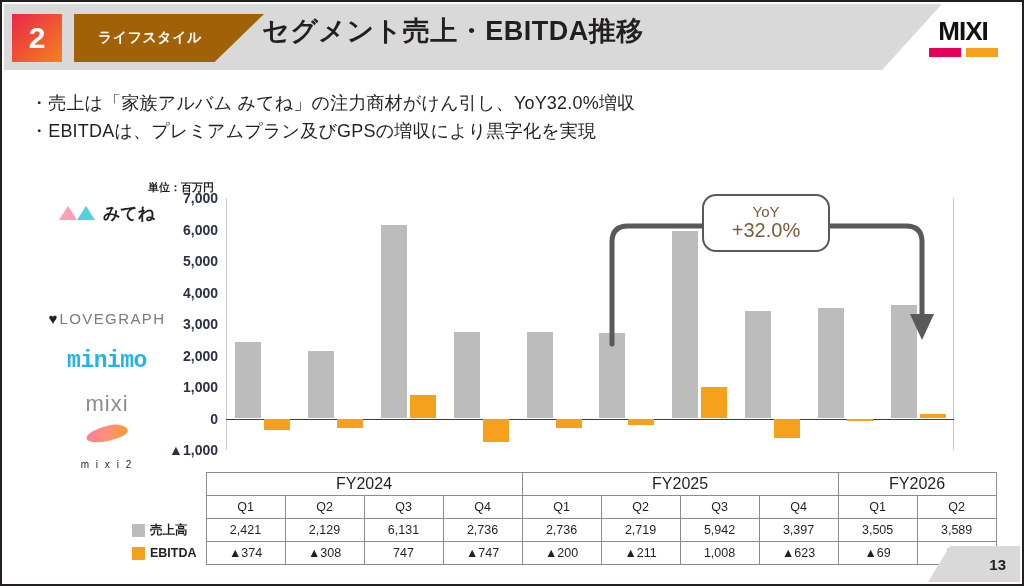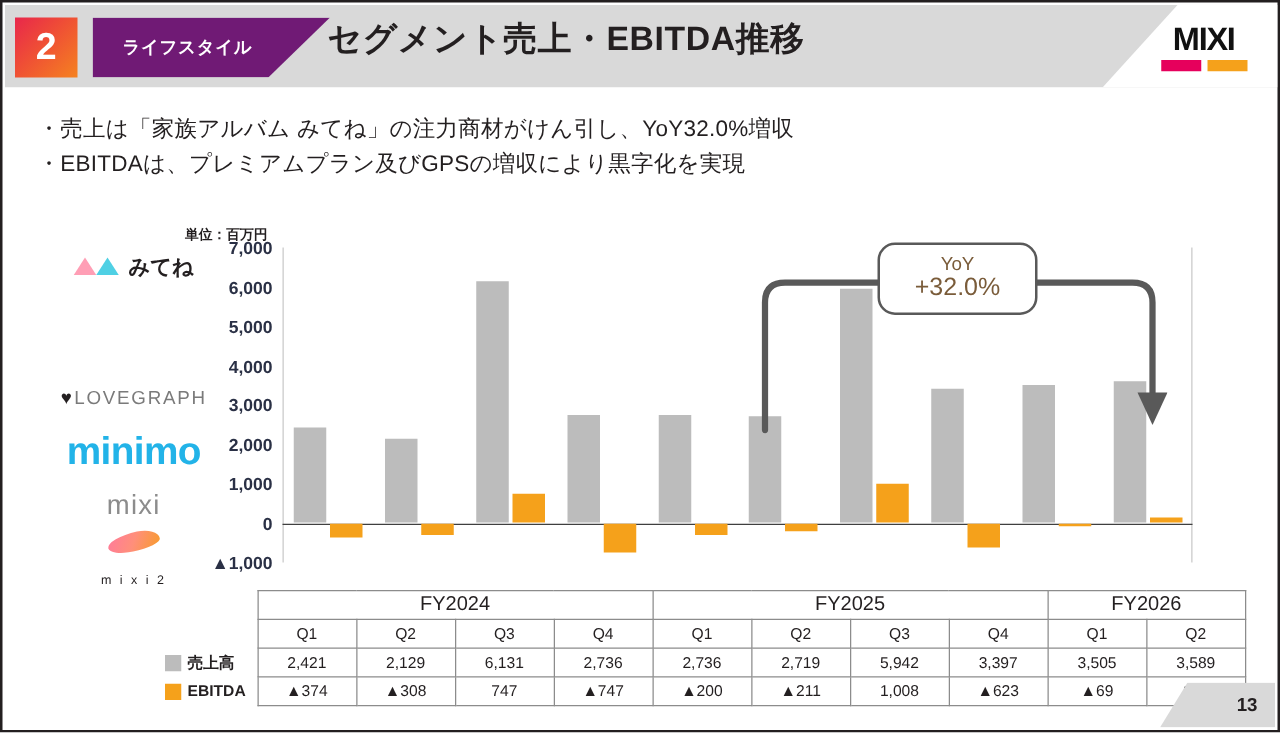"ライフスタイル" .cat-tag { background: #701a75 -> #a16207 }
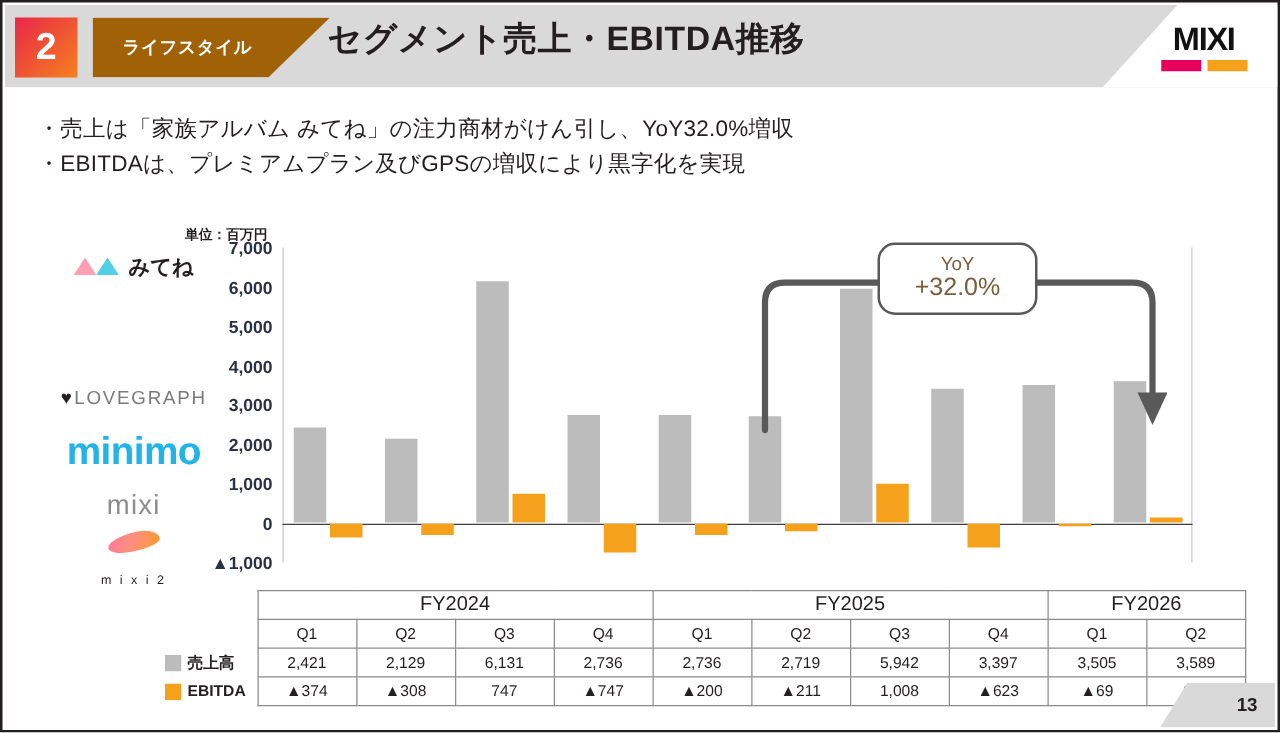"minimo" .minimo-txt { font-family: none -> Liberation Mono, monospace; font-size: 31px -> 23px }
